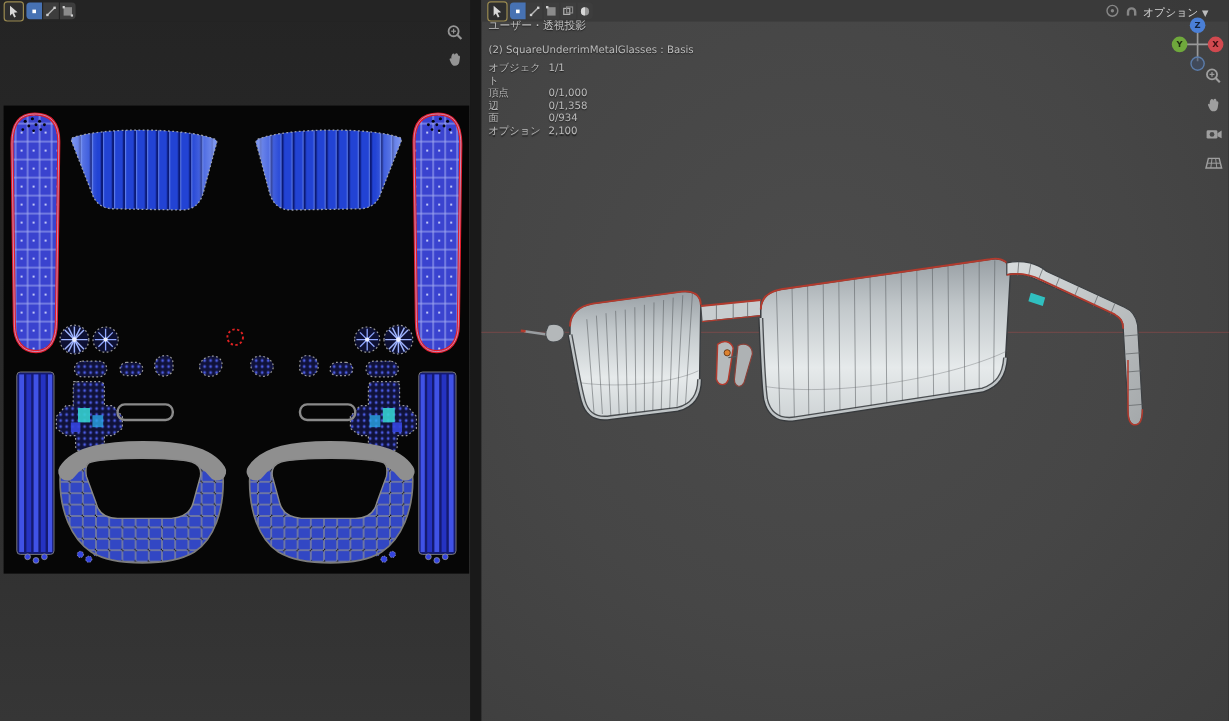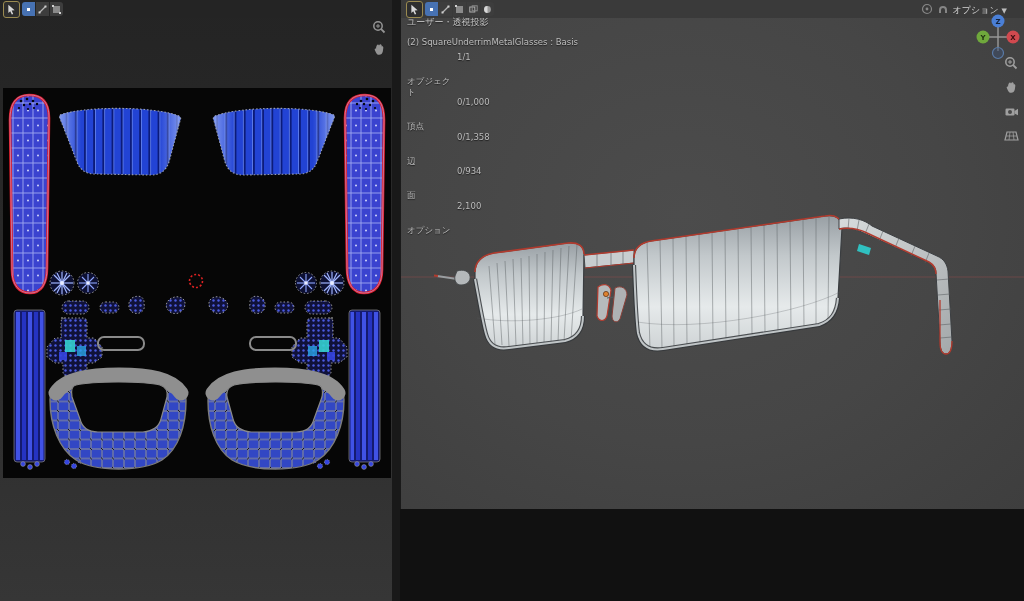"オプション" #vp-panel { height: 509px -> 601px }
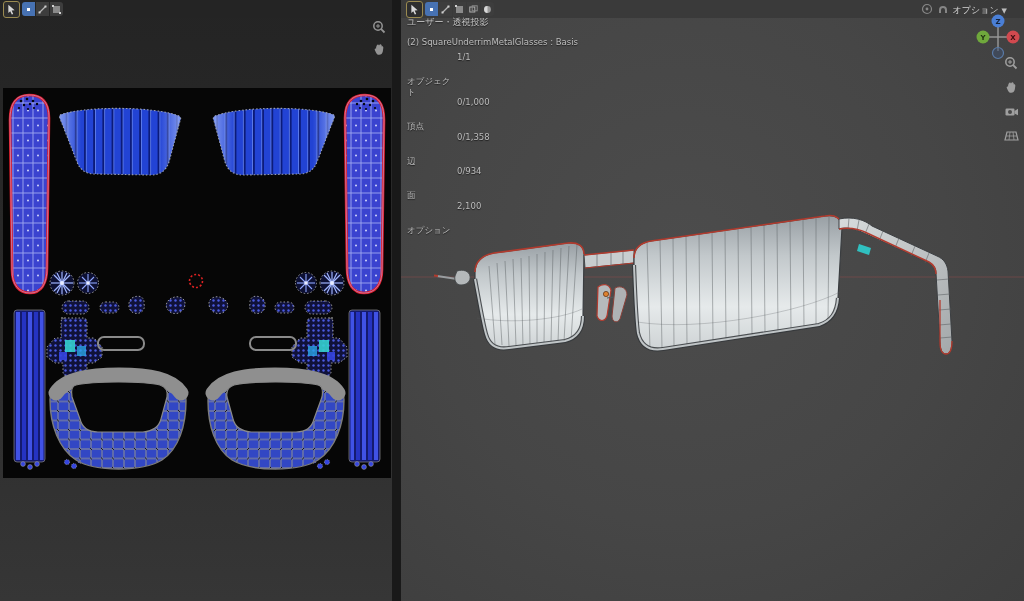"オブジェクト" .sl { margin-top: 24px -> none }
